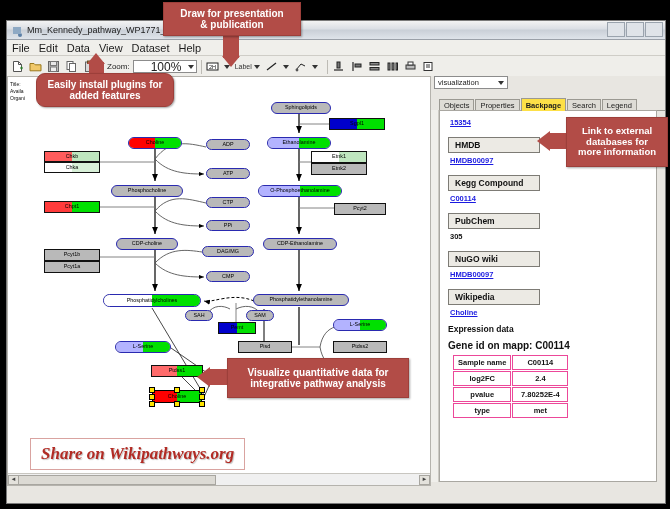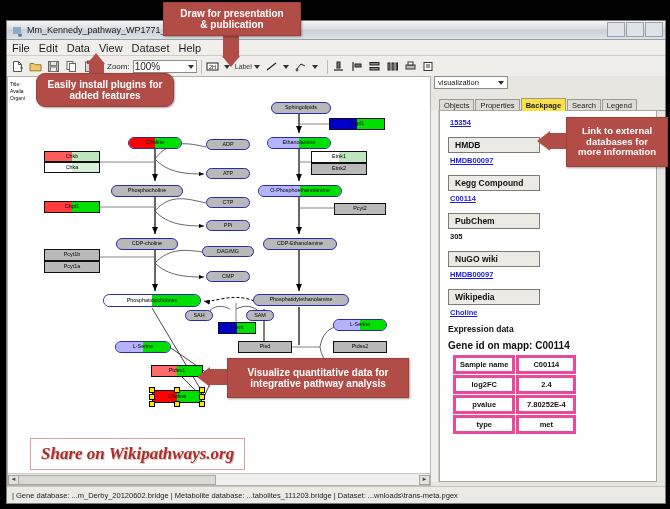"100%" .zoombox { font-size: 10px -> 12px; padding-left: 1px -> 17px }
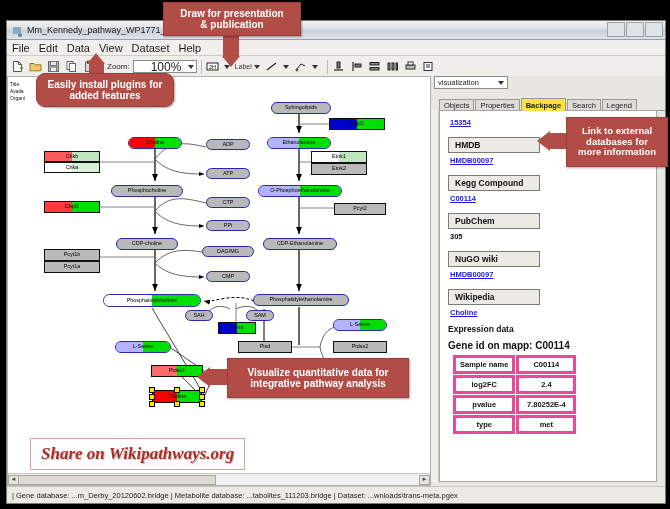"Sample name" table.exp td { border: 3px solid #ec4899 -> 1px solid #ec4899 }
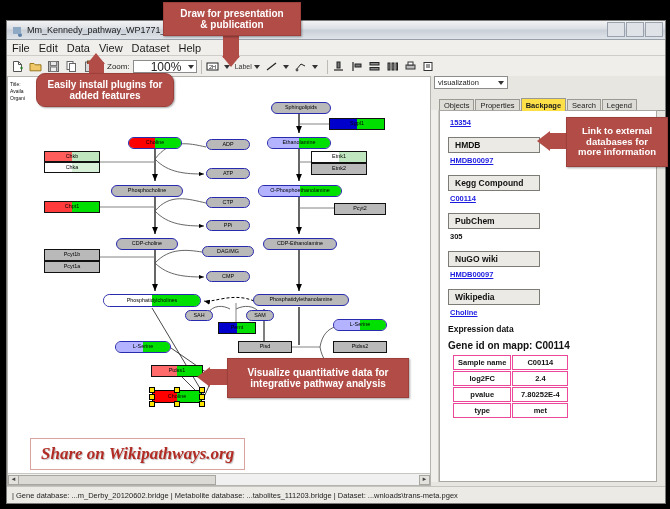"| Gene database:" div { html: <div> <span>| Gene database: ...m_Derby_20120602.bridge | Metabolite database: ...tabolites_111203.bridge | Dataset: ...wnloads\trans-meta.pgex</span> </div> -> none }
